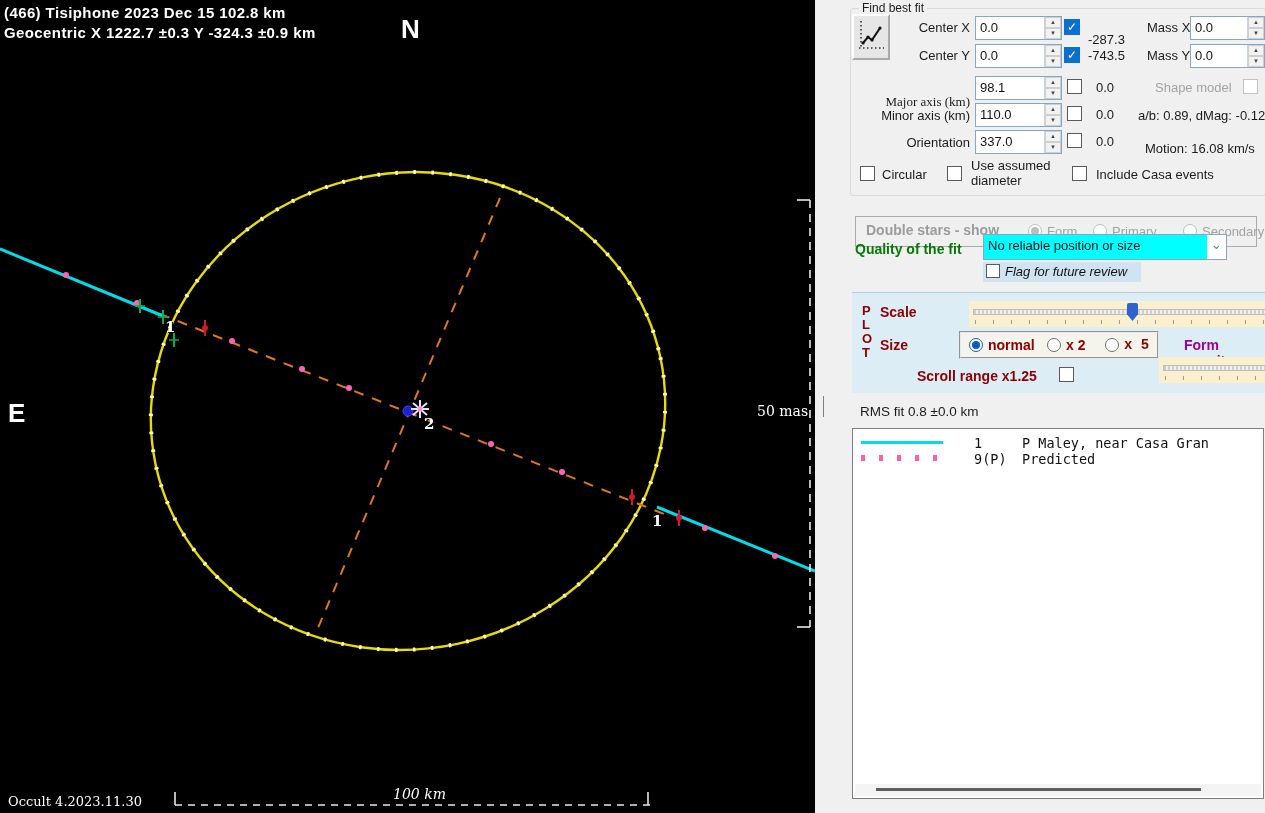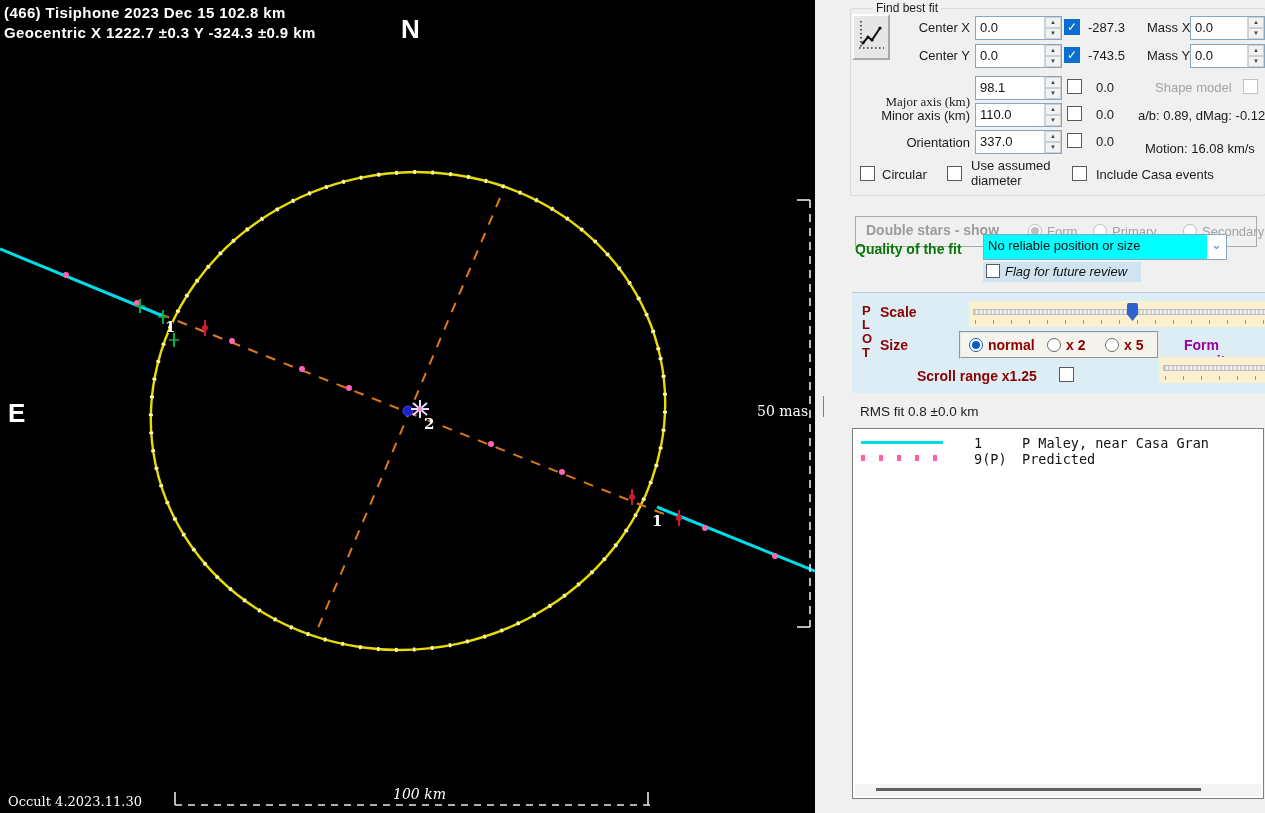"Find best fit" .gb-cap { margin-left: 14px -> none }
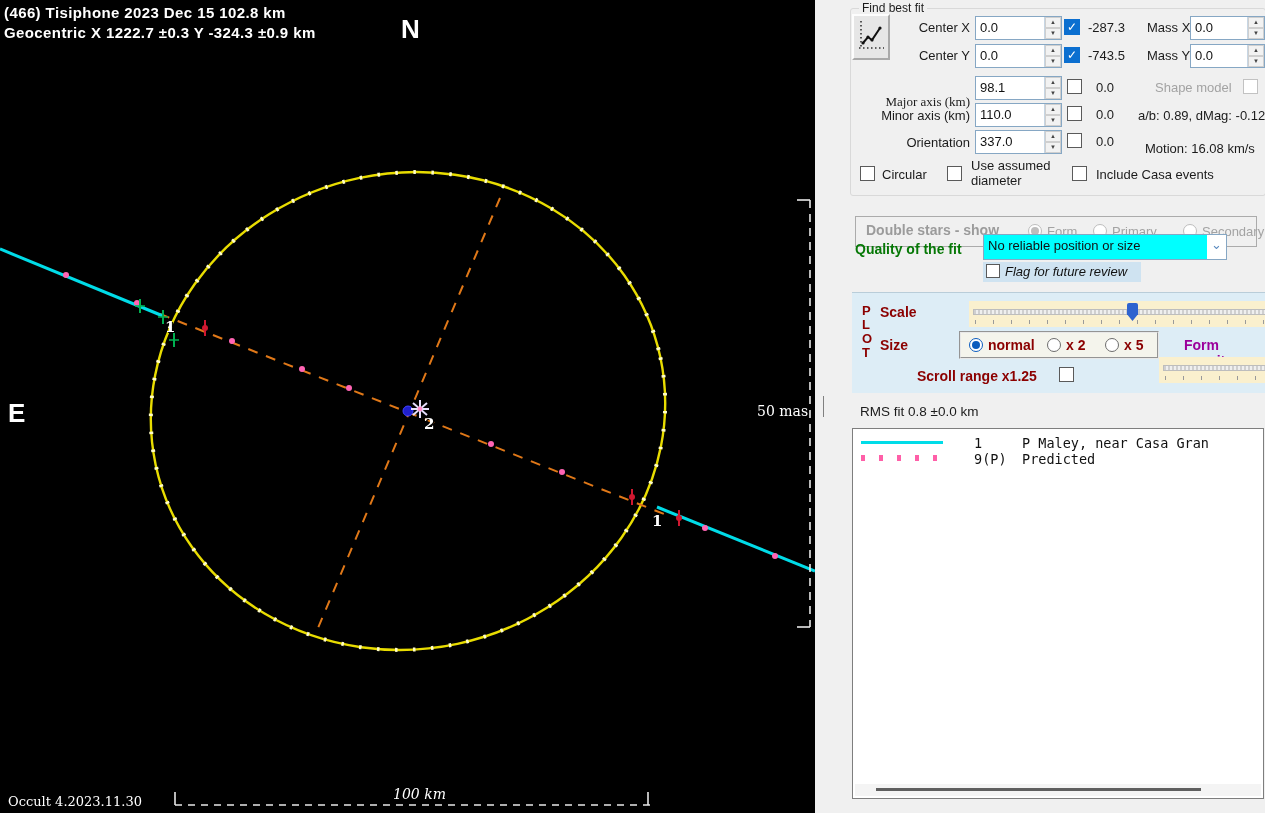"-287.3" div.abs { top: 20px -> 32px }
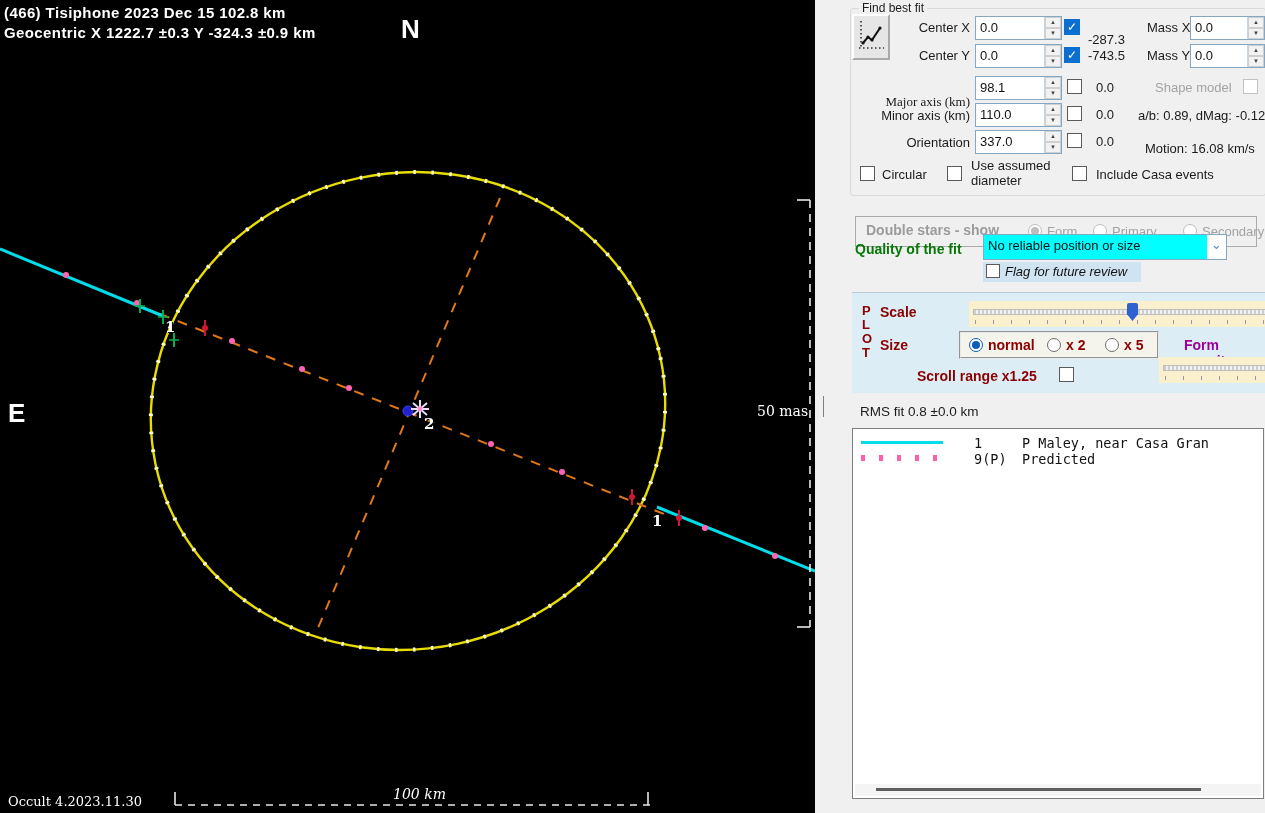"x 5" div.abs { font-family: none -> Liberation Mono, monospace }
